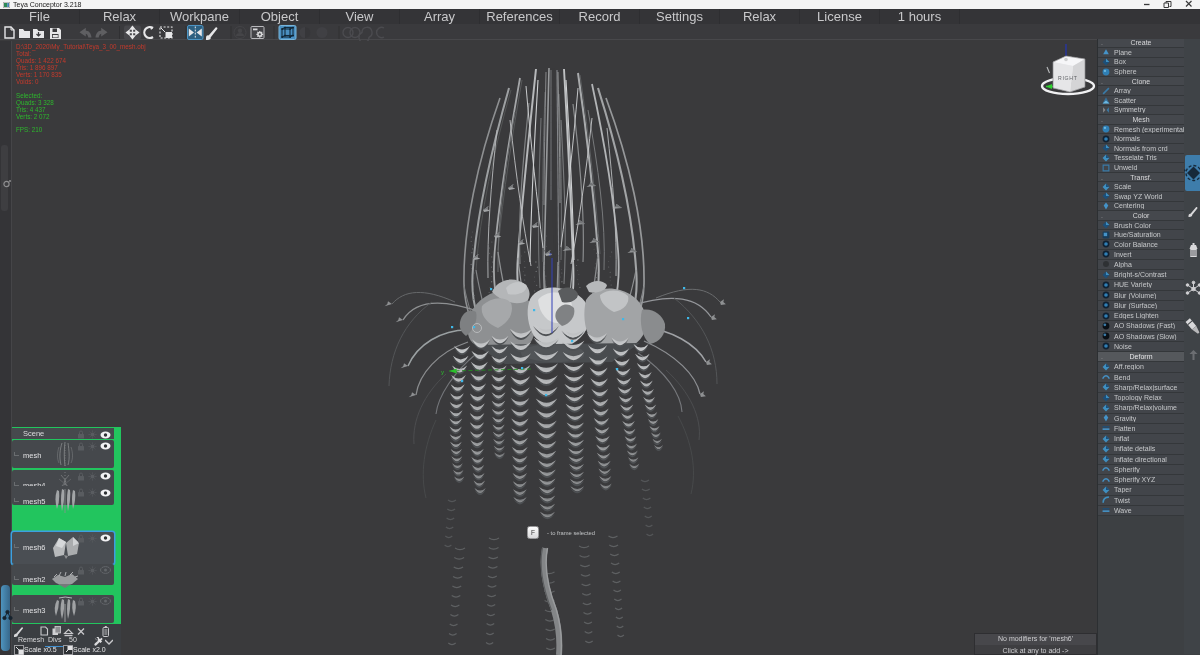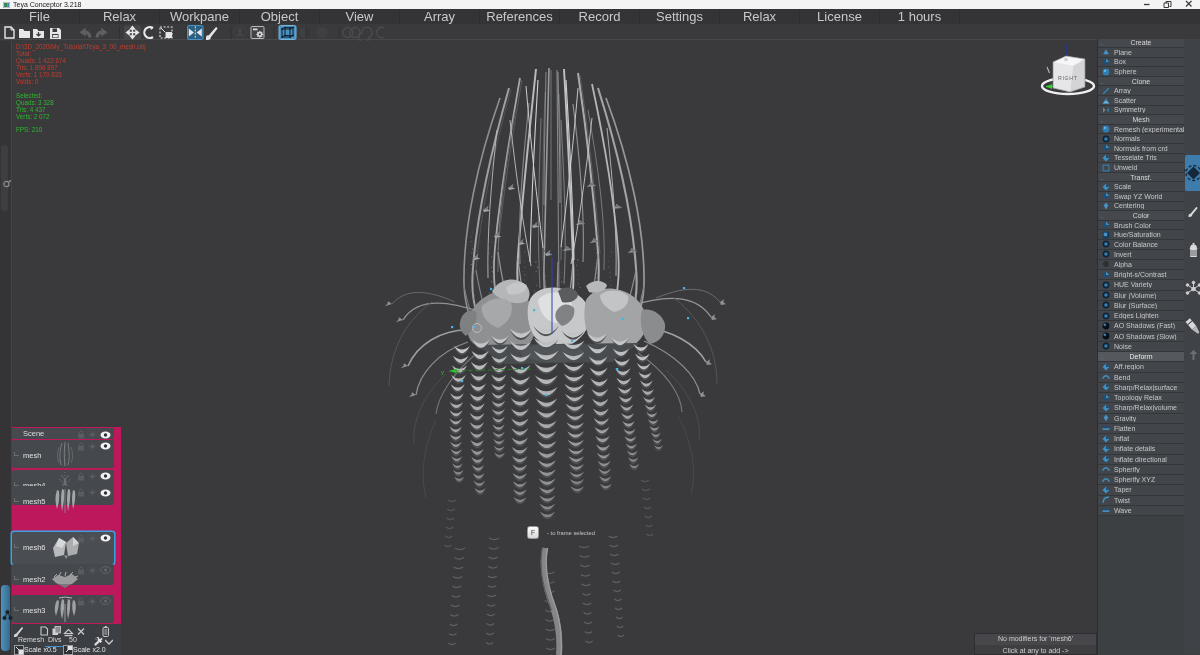"Scene" #scene { background: #be185d -> #22c55e }
